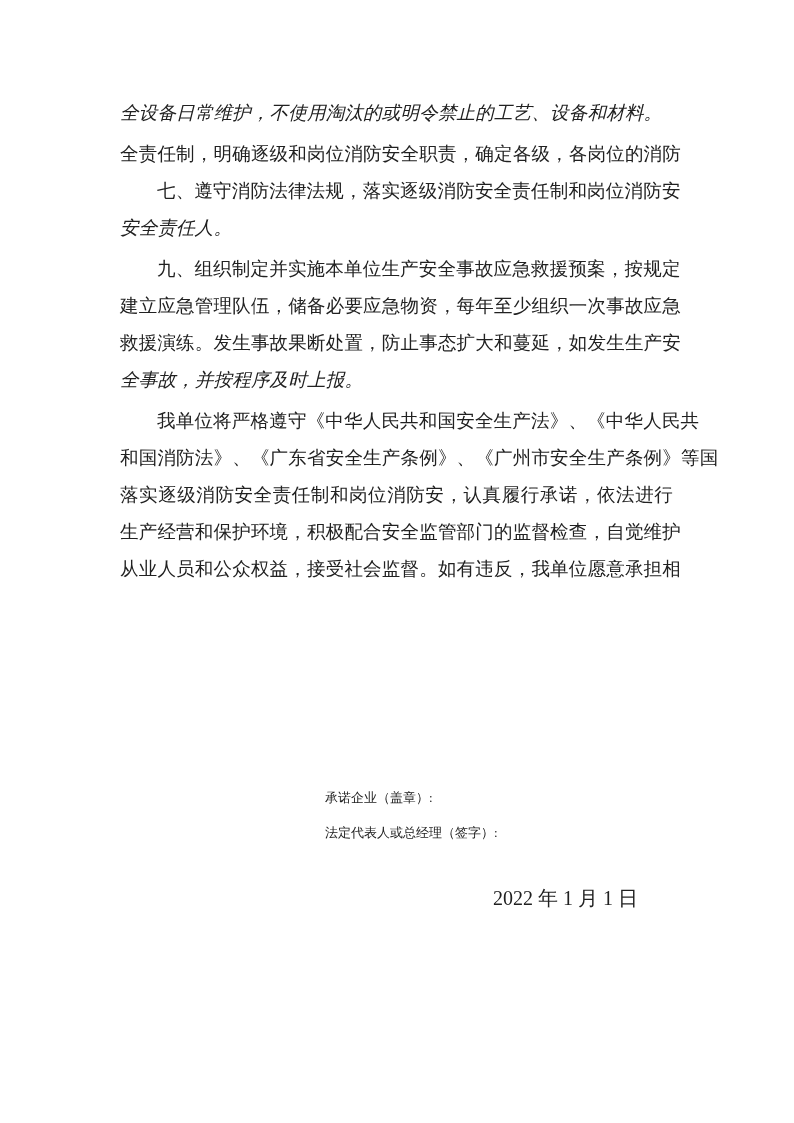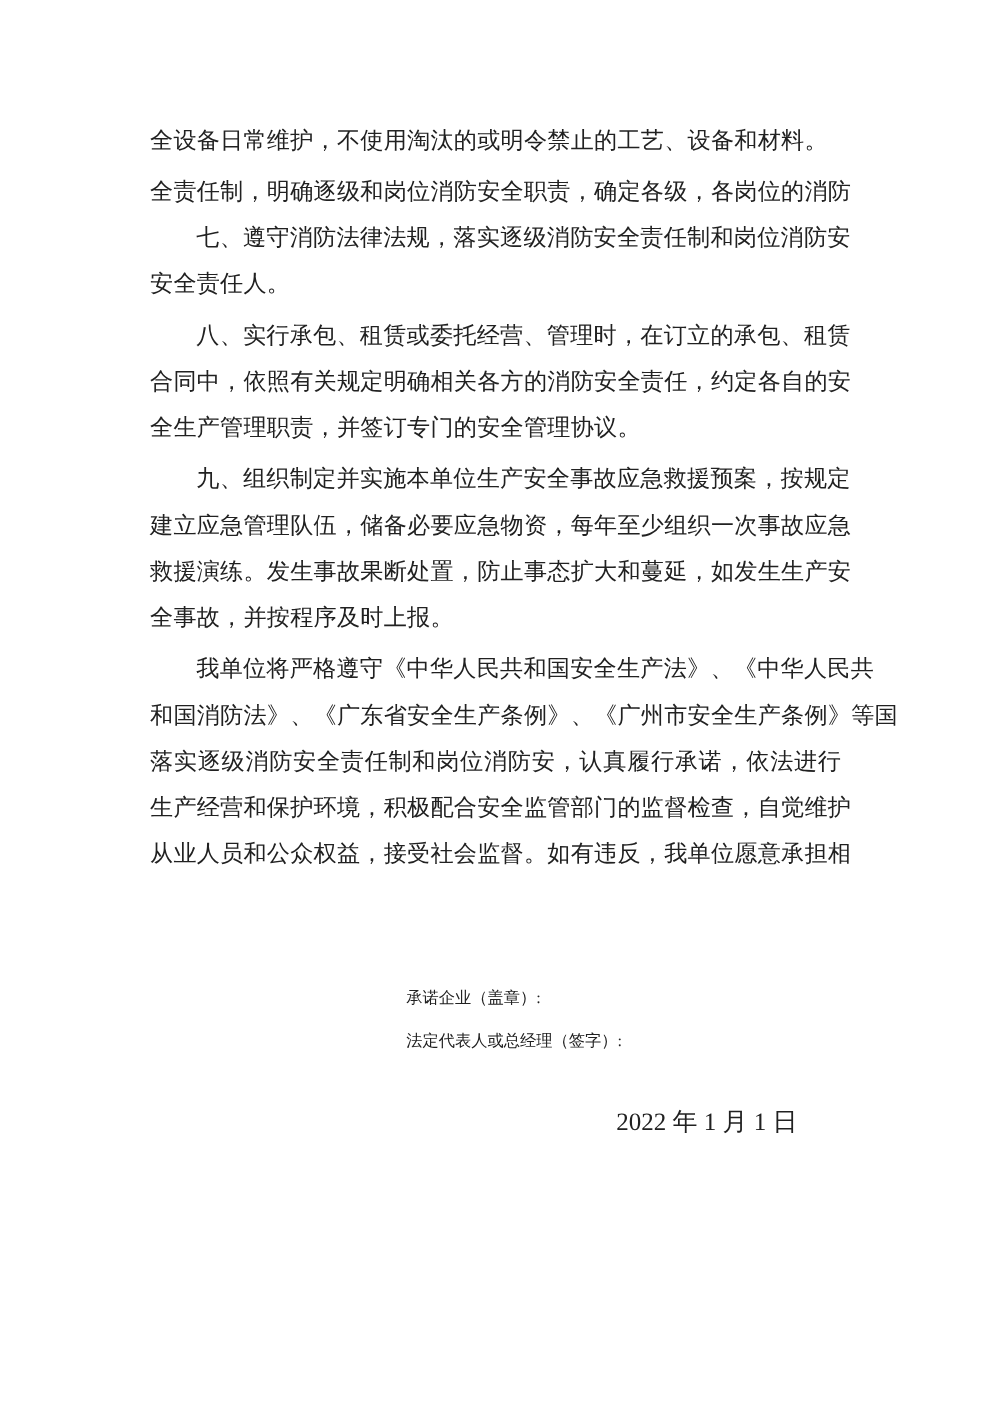"全设备日常维护，不使用淘汰的或明令禁止的工艺、设备和材料。" .line.final { font-style: none -> italic }
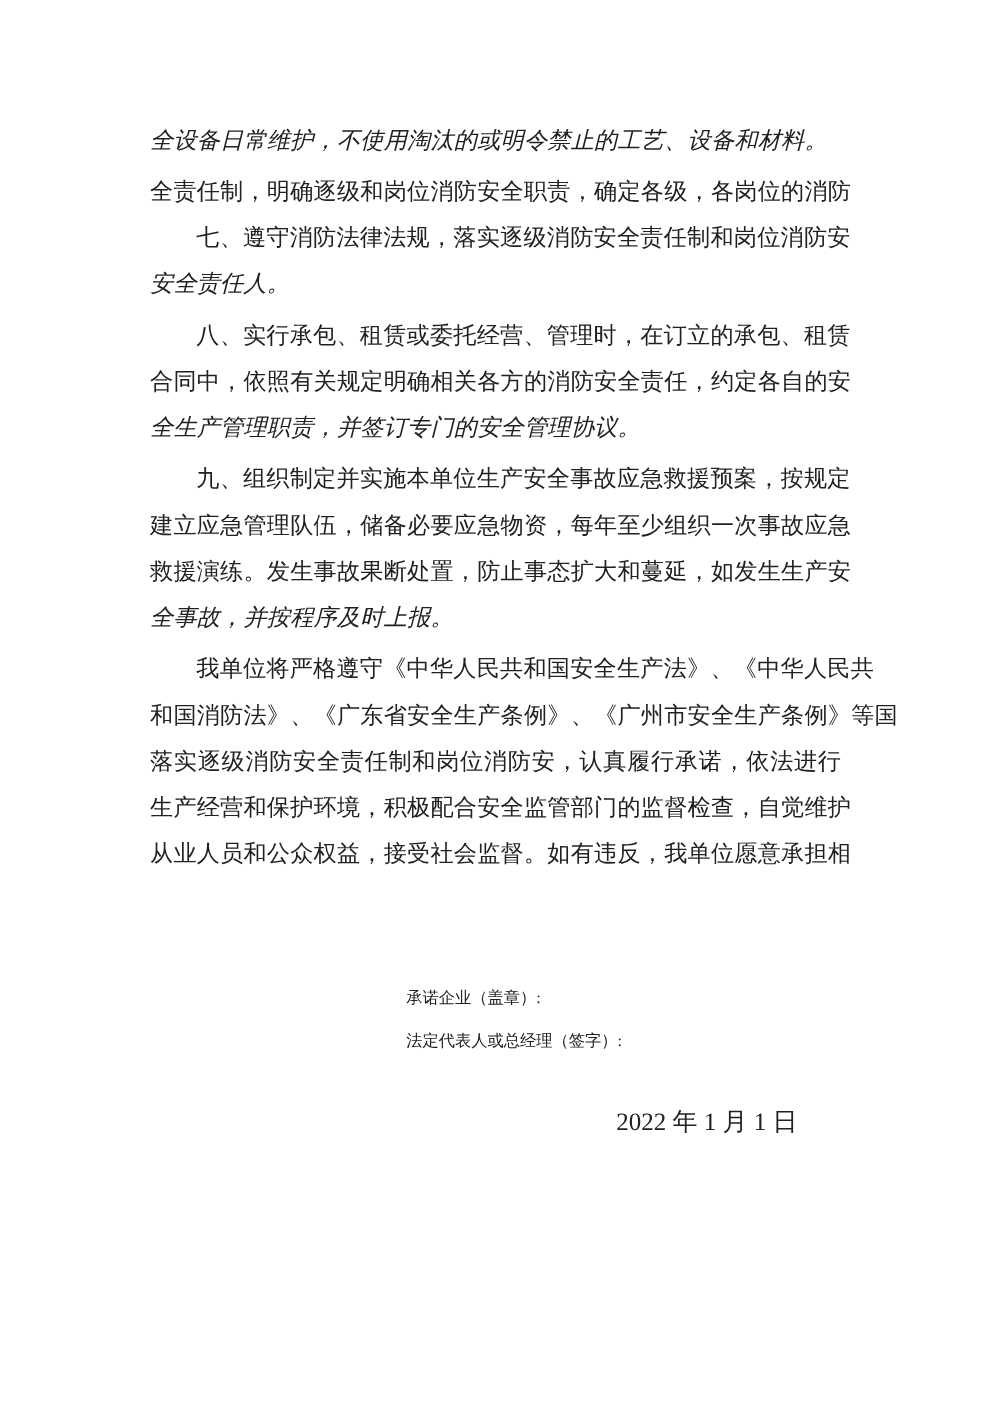"八、实行承包、租赁或委托经营、管理时，在订立的承包、租赁" div.paragraph { html: <div> <div>八、实行承包、租赁或委托经营、管理时，在订立的承包、租赁</div> <div>合同中，依照有关规定明确相关各方的消防安全责任，约定各自的安</div> <div>全生产管理职责，并签订专门的安全管理协议。</div> </div> -> none }
